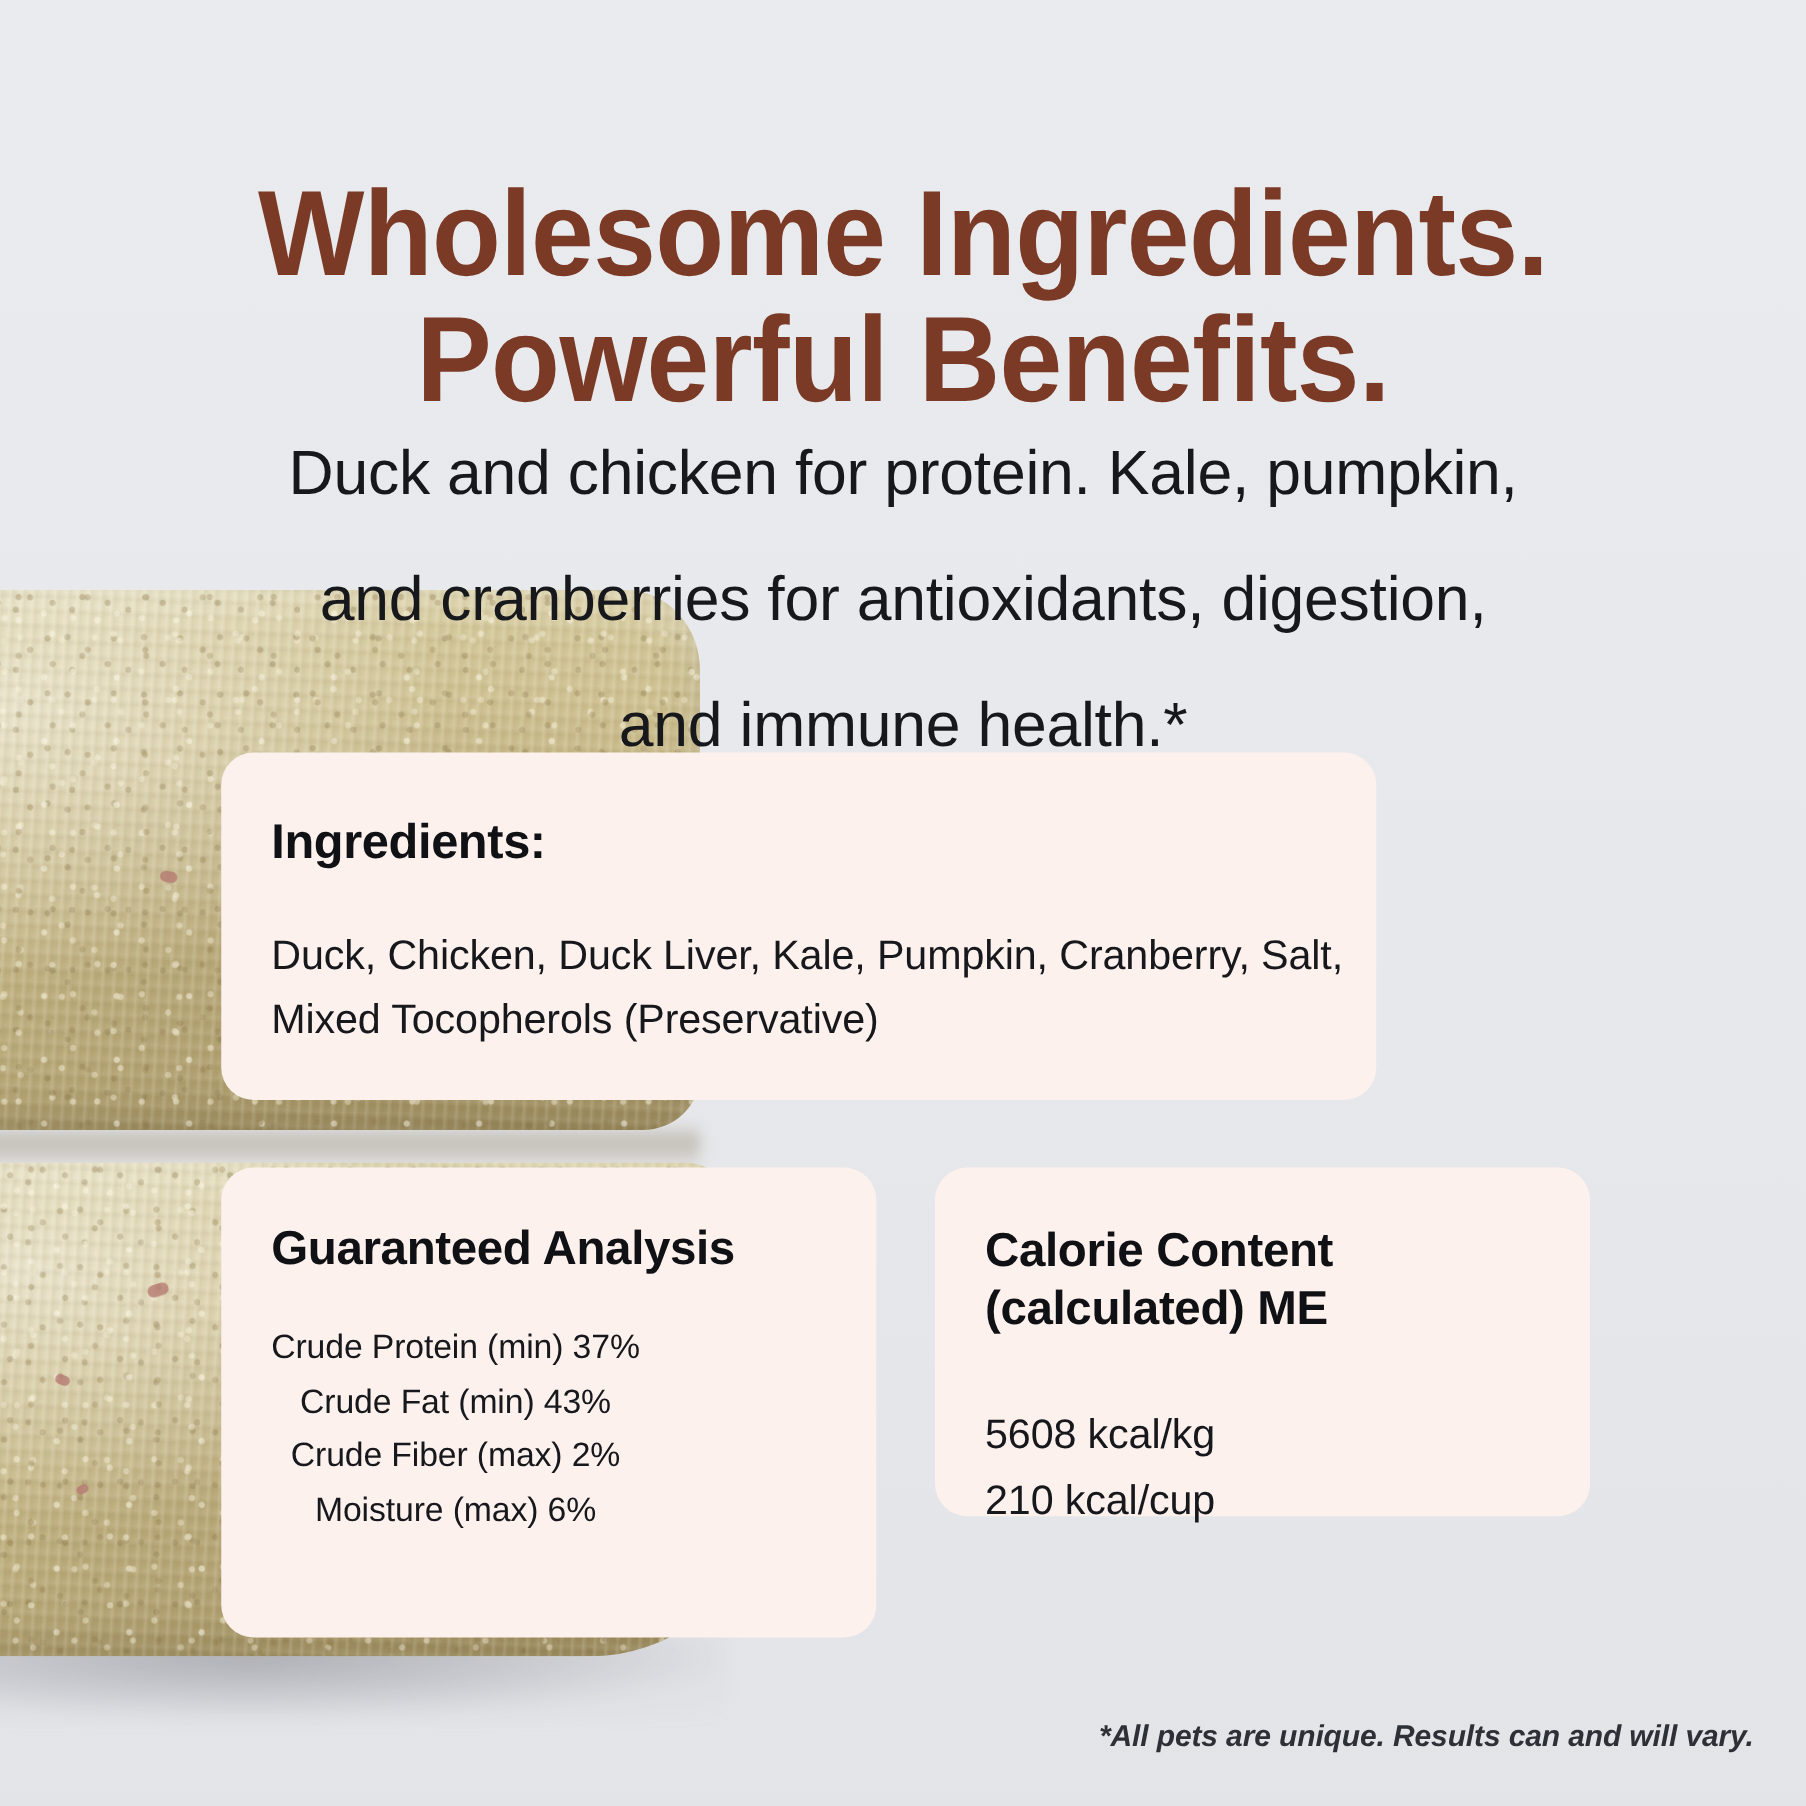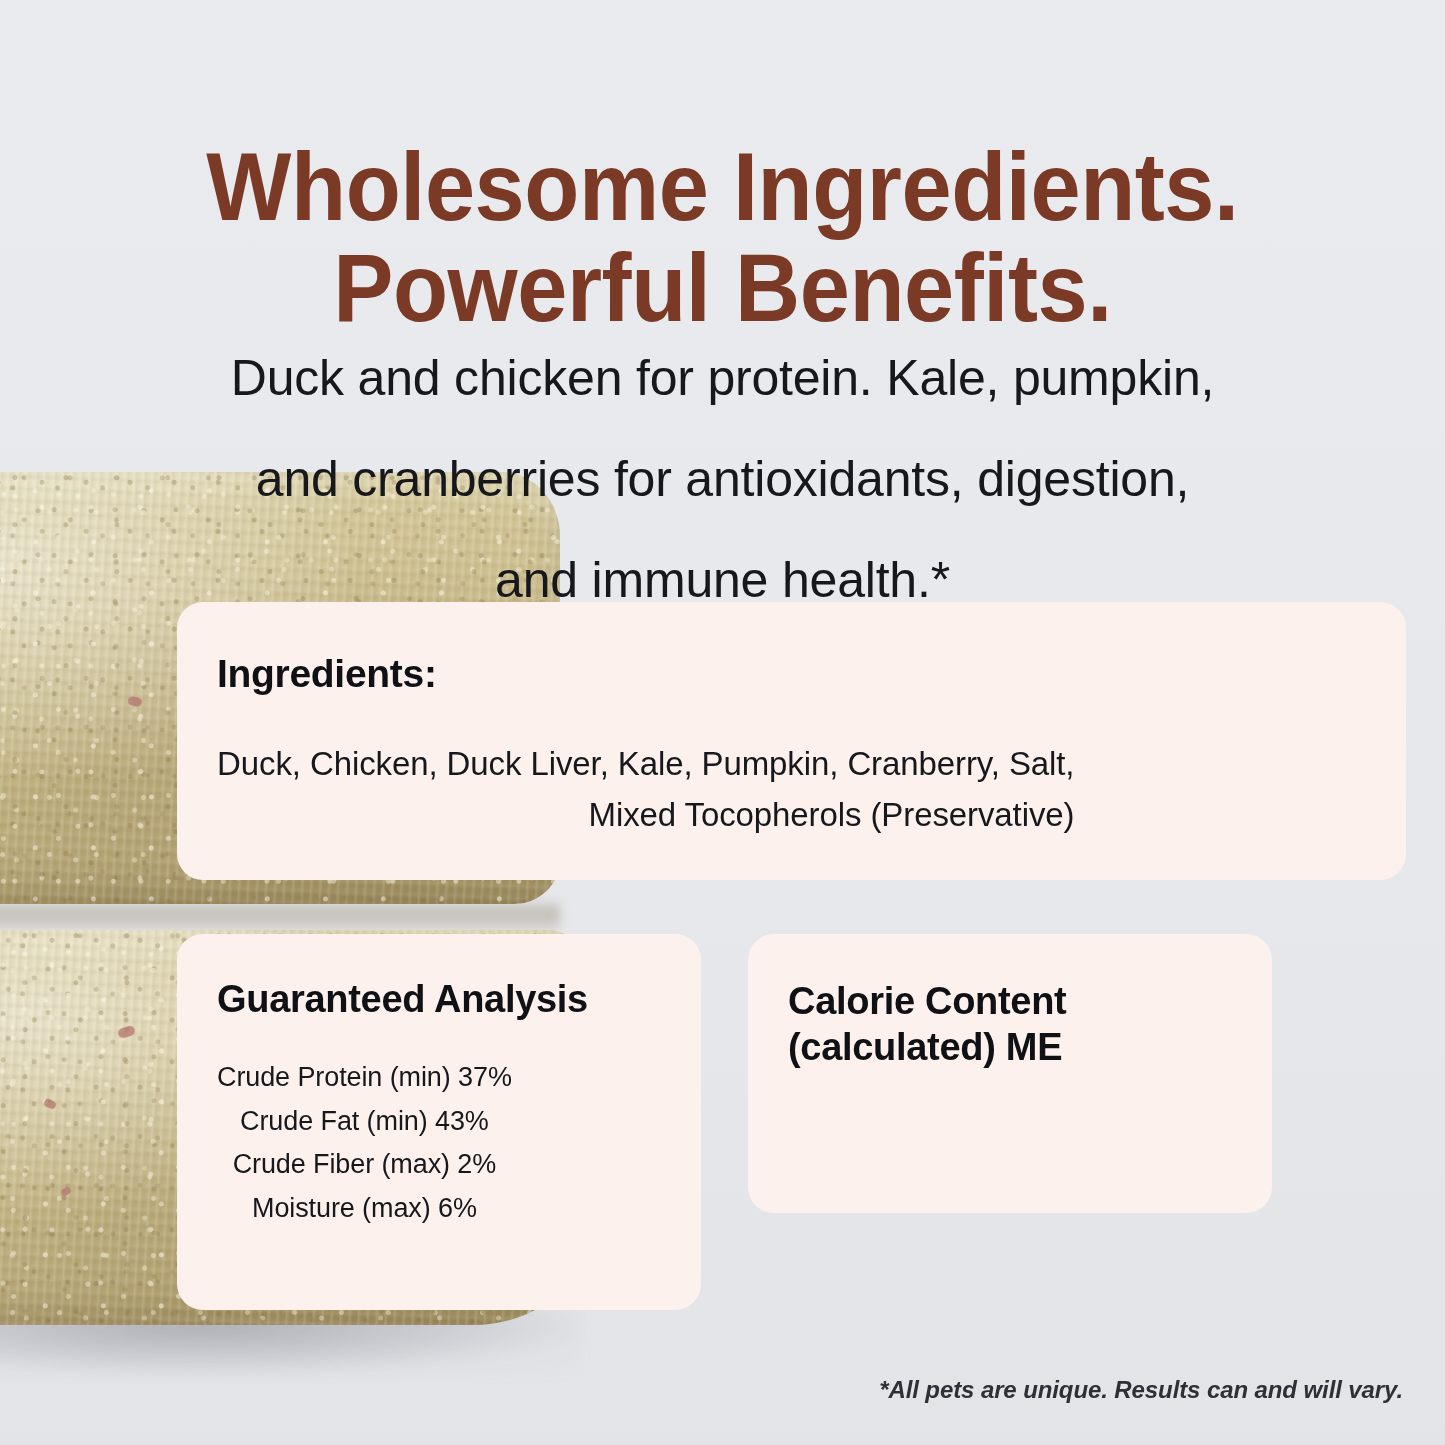"Ingredients:" #card-ingredients { width: 1229px -> 924px }
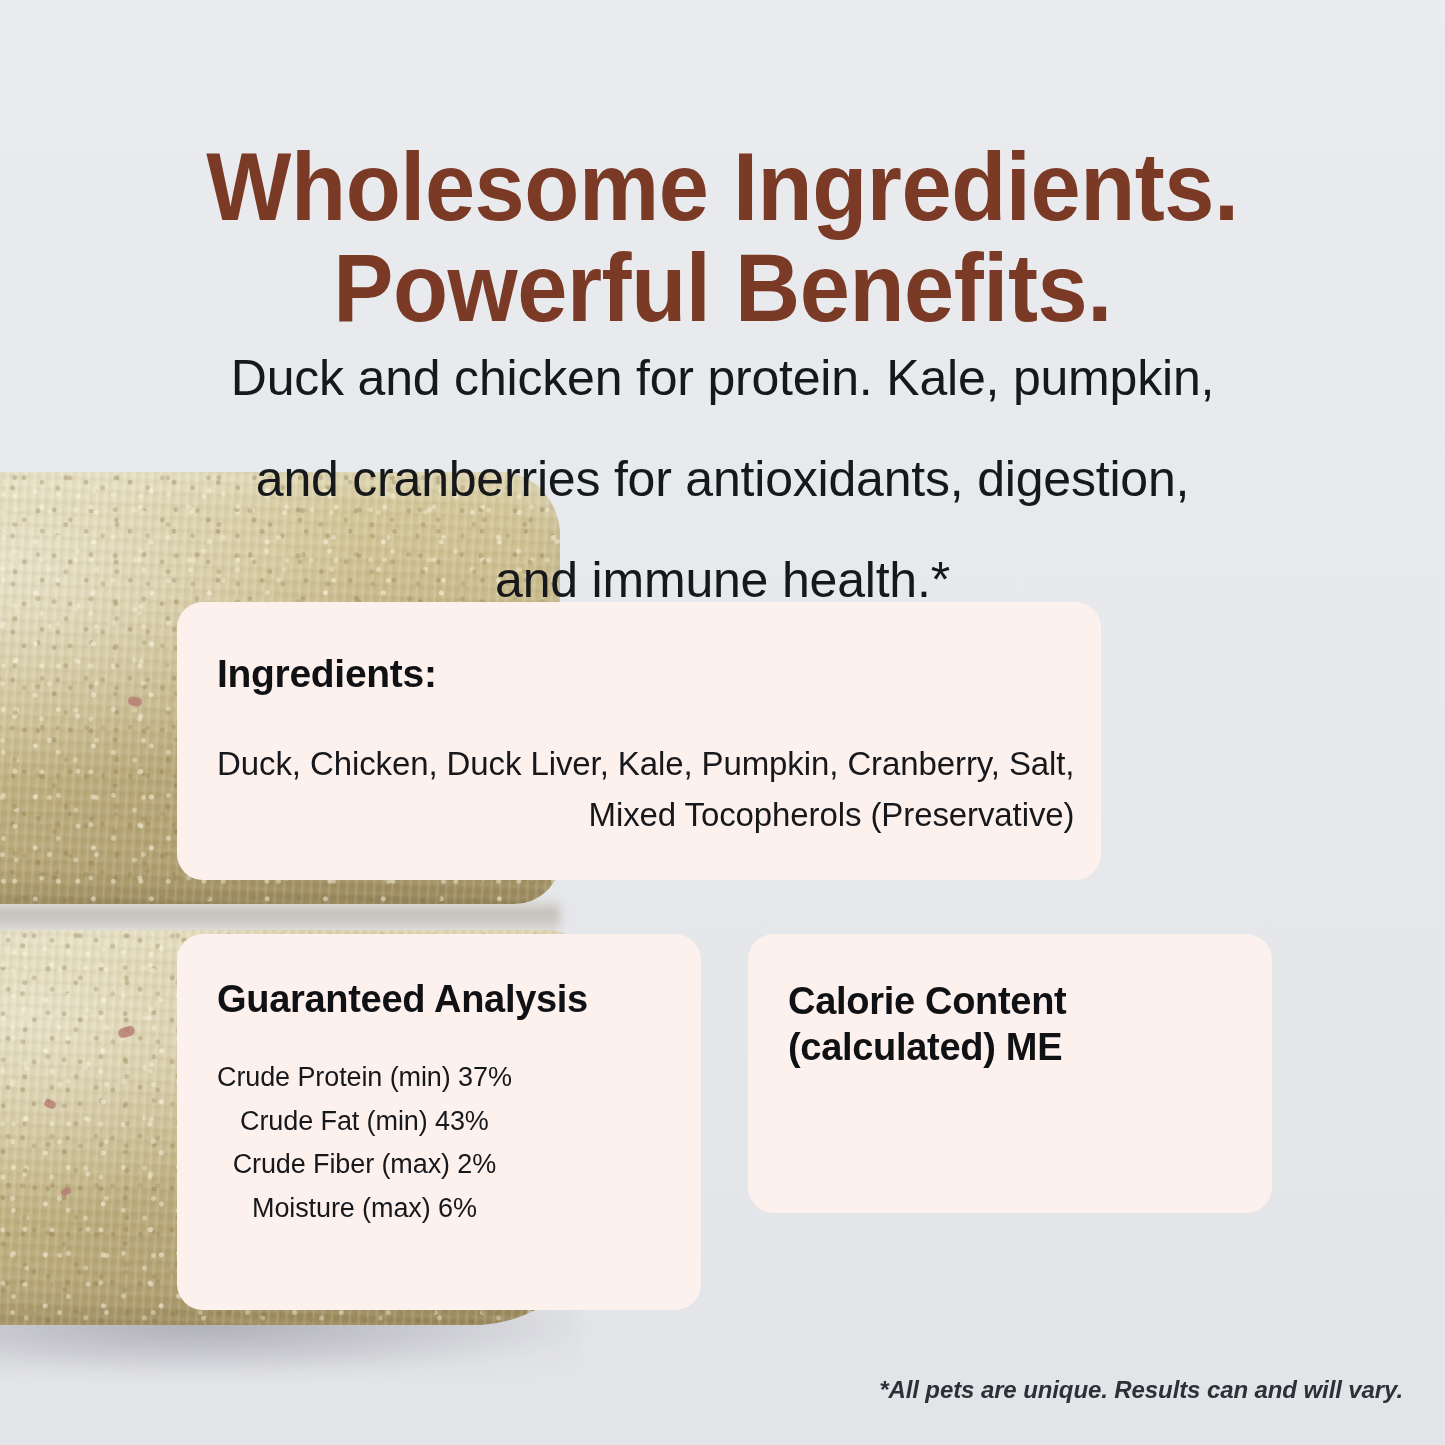"Duck, Chicken, Duck Liver, Kale," #ing-body { text-align: right -> none }
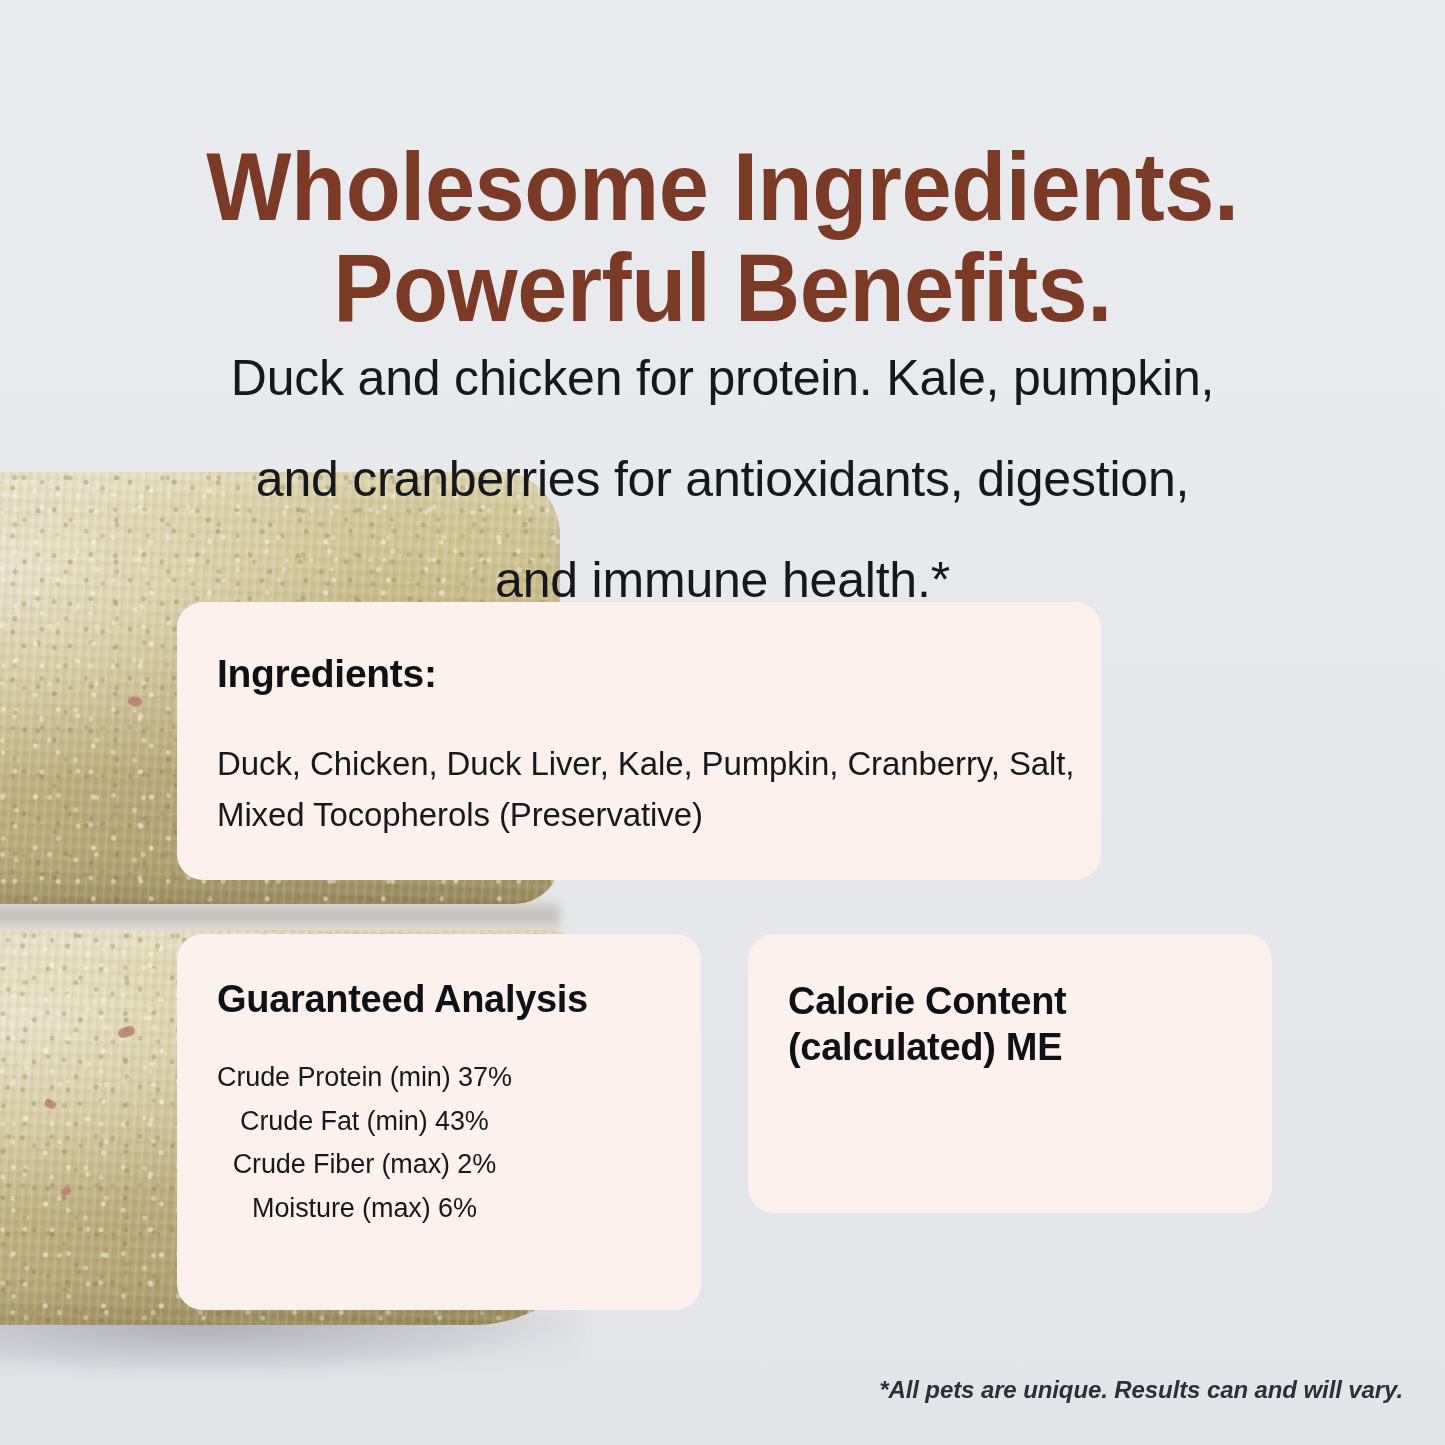"5608 kcal/kg" div.card-body { html: none -> <div> <div>5608 kcal/kg</div> <div>210 kcal/cup</div> </div> }
